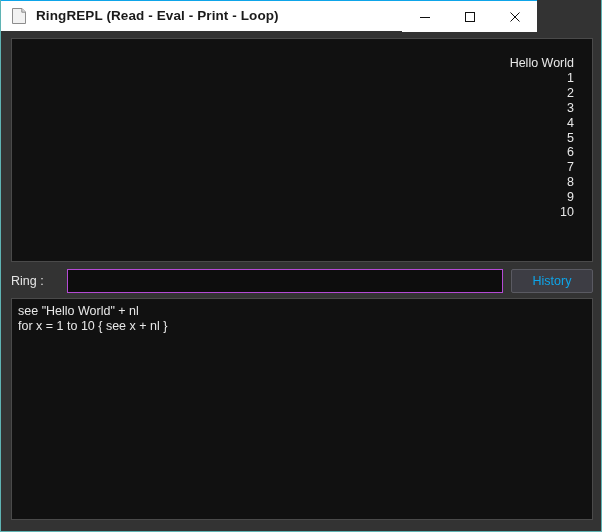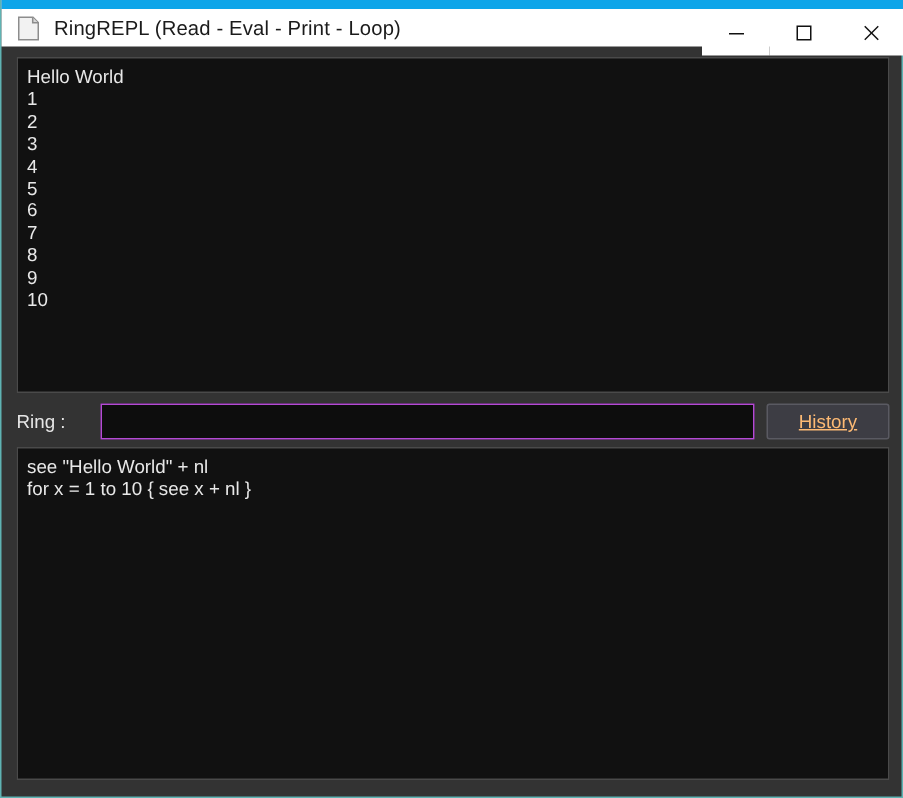"RingREPL (Read - Eval -" #title-bar { border-top: 6px solid #0ea5e9 -> 1px solid #0ea5e9; font-weight: none -> bold; width: 602px -> 536px }
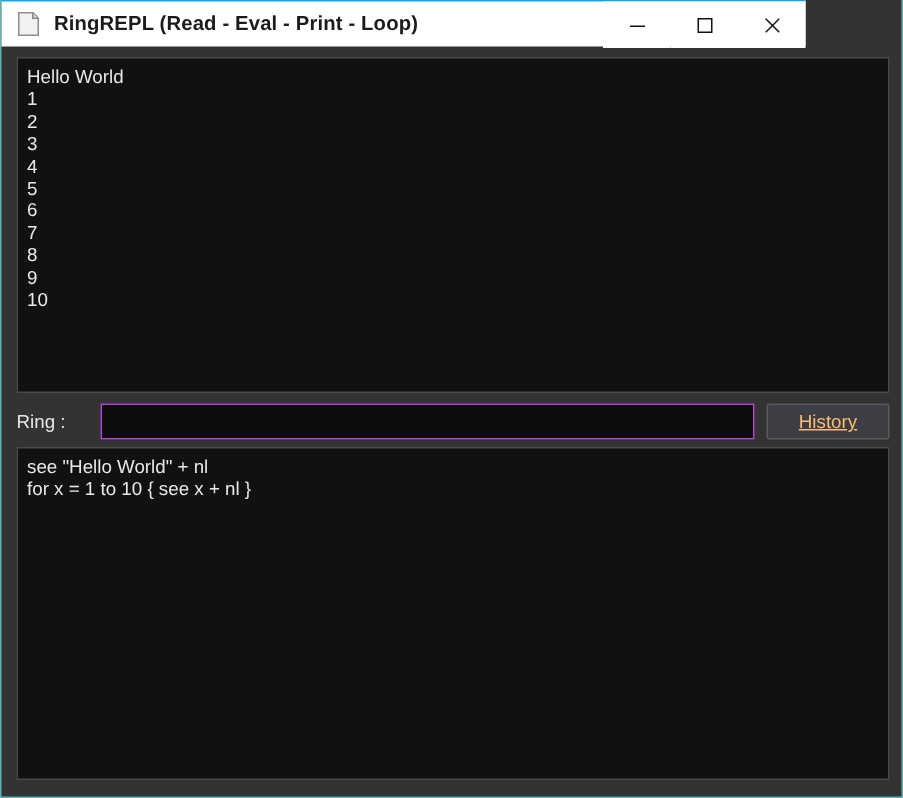"Hello World" #output-text { margin: 0 -> 12px; text-align: none -> right }
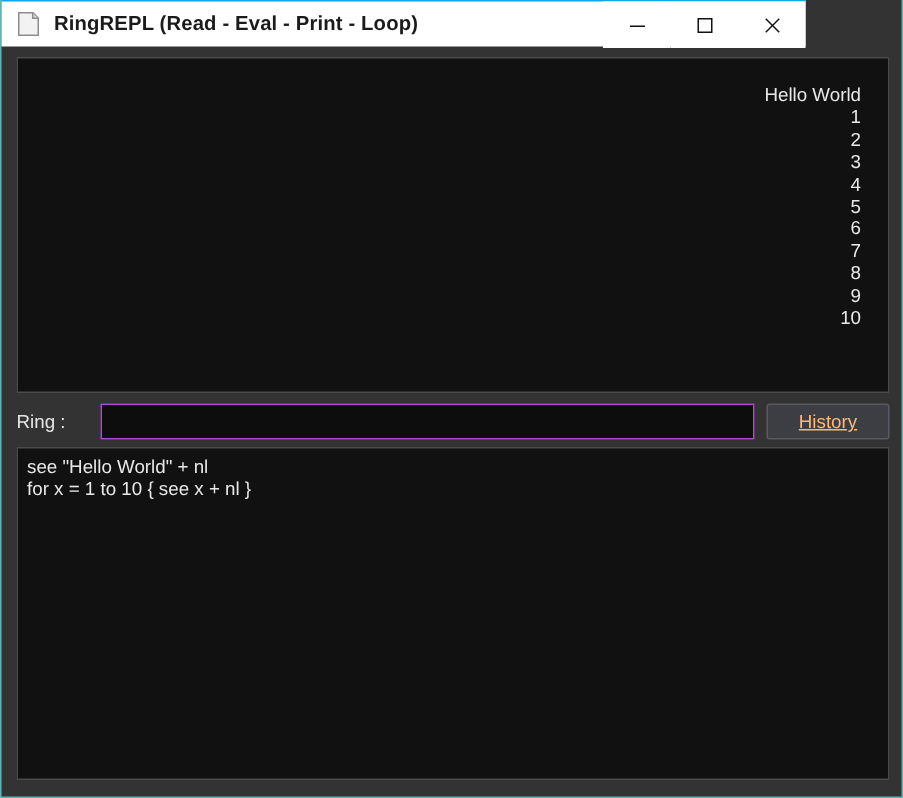"History" #history-button { color: #fdba74 -> #0ea5e9; text-decoration: underline -> none }
